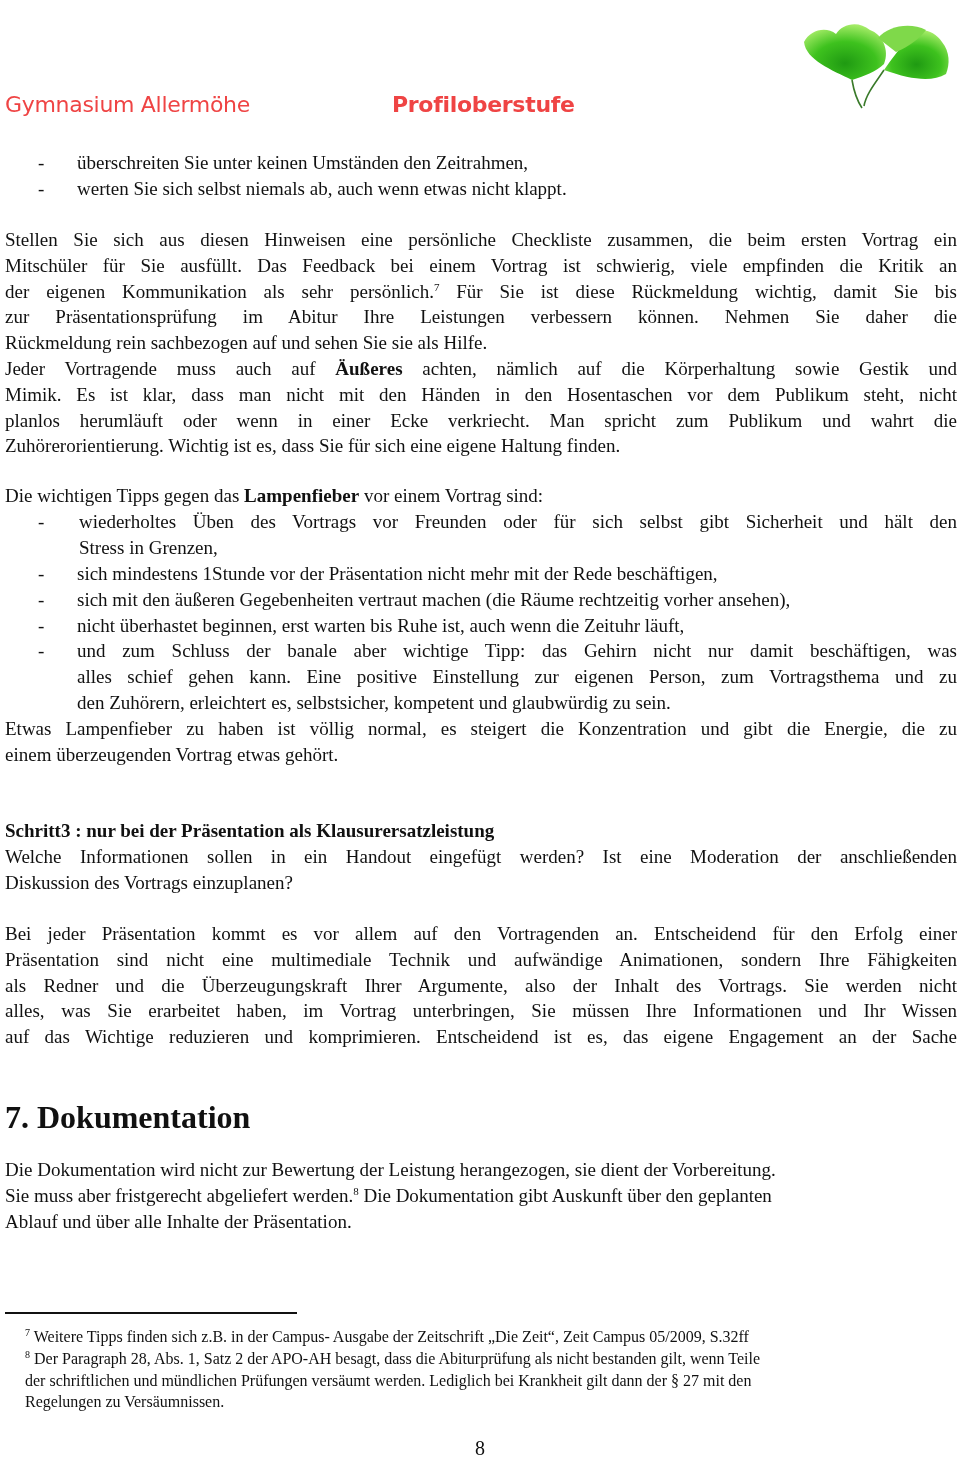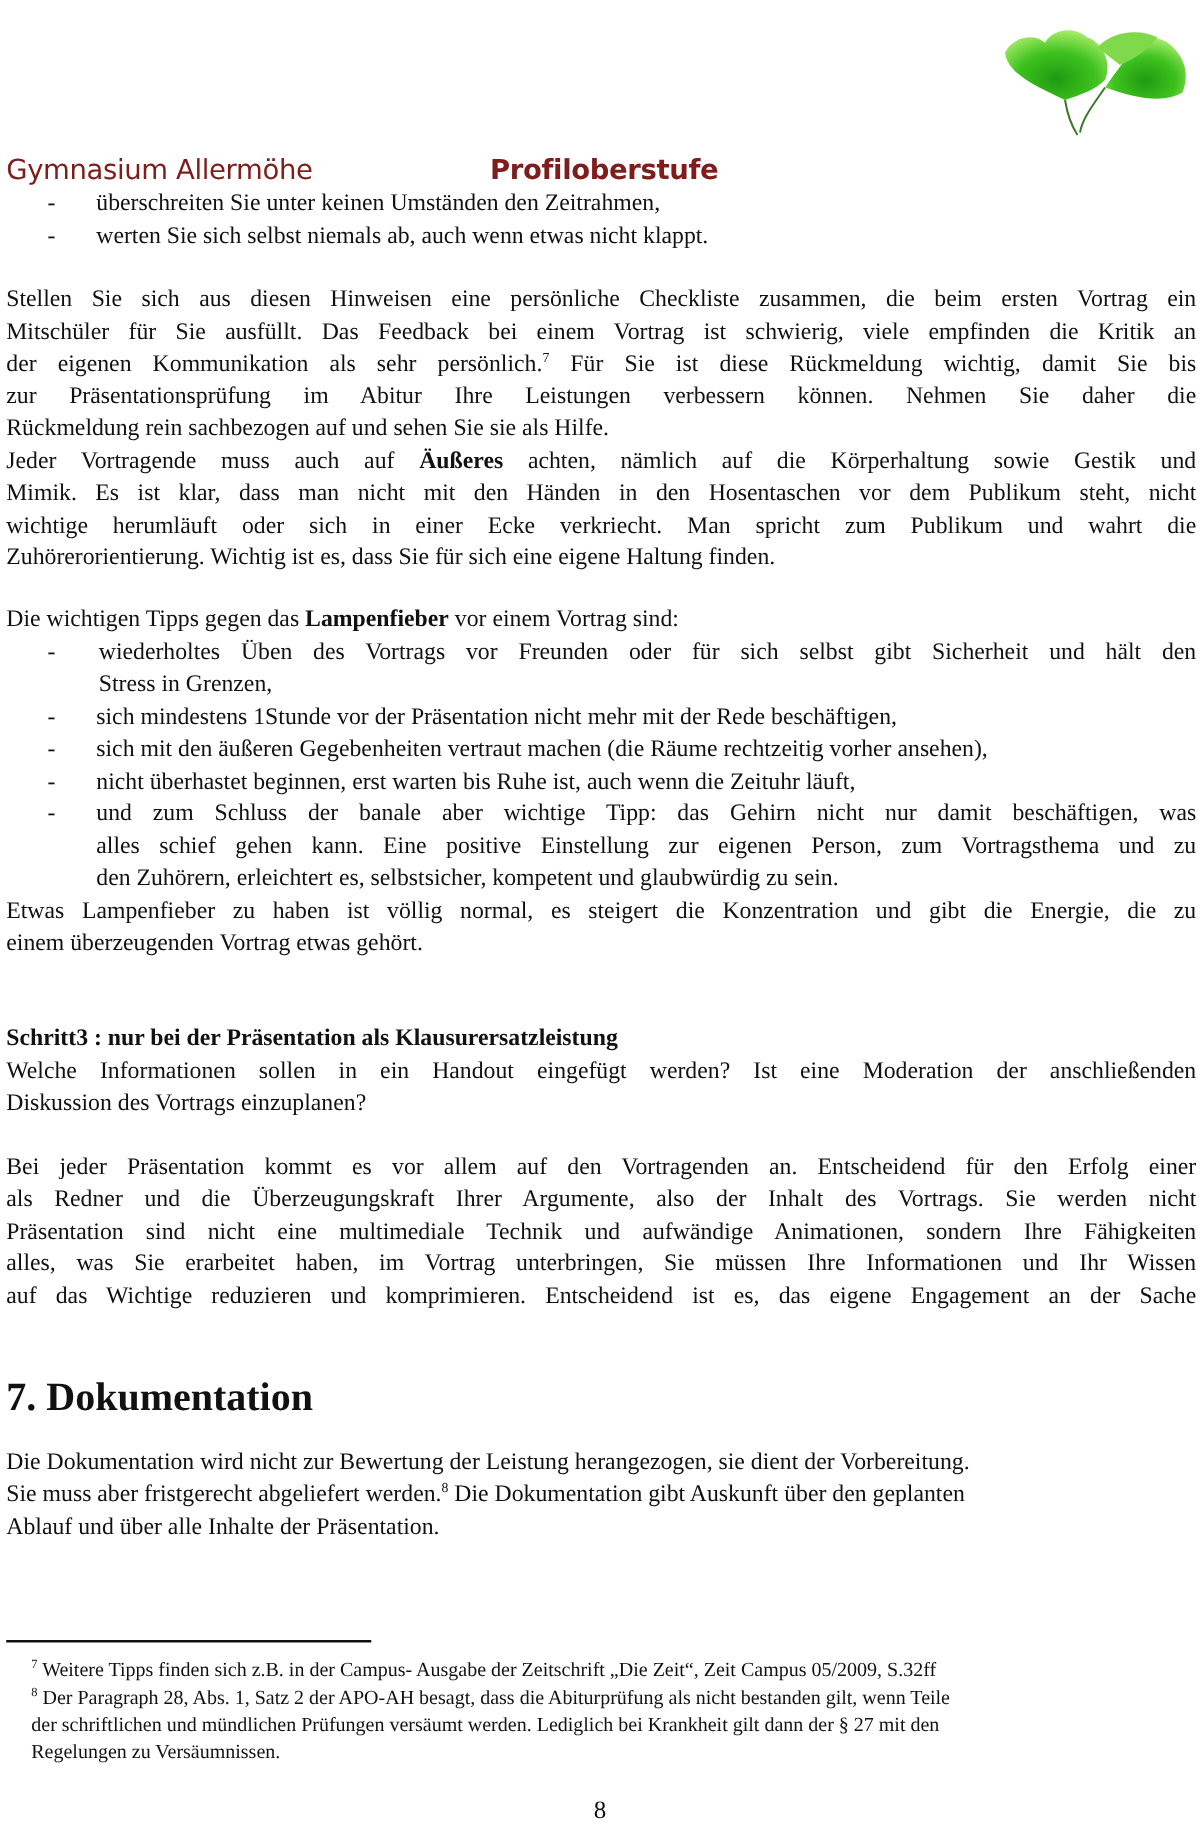"Gymnasium Allermöhe" .hdr { color: #7f1d1d -> #ef4444; margin-top: 32px -> none }
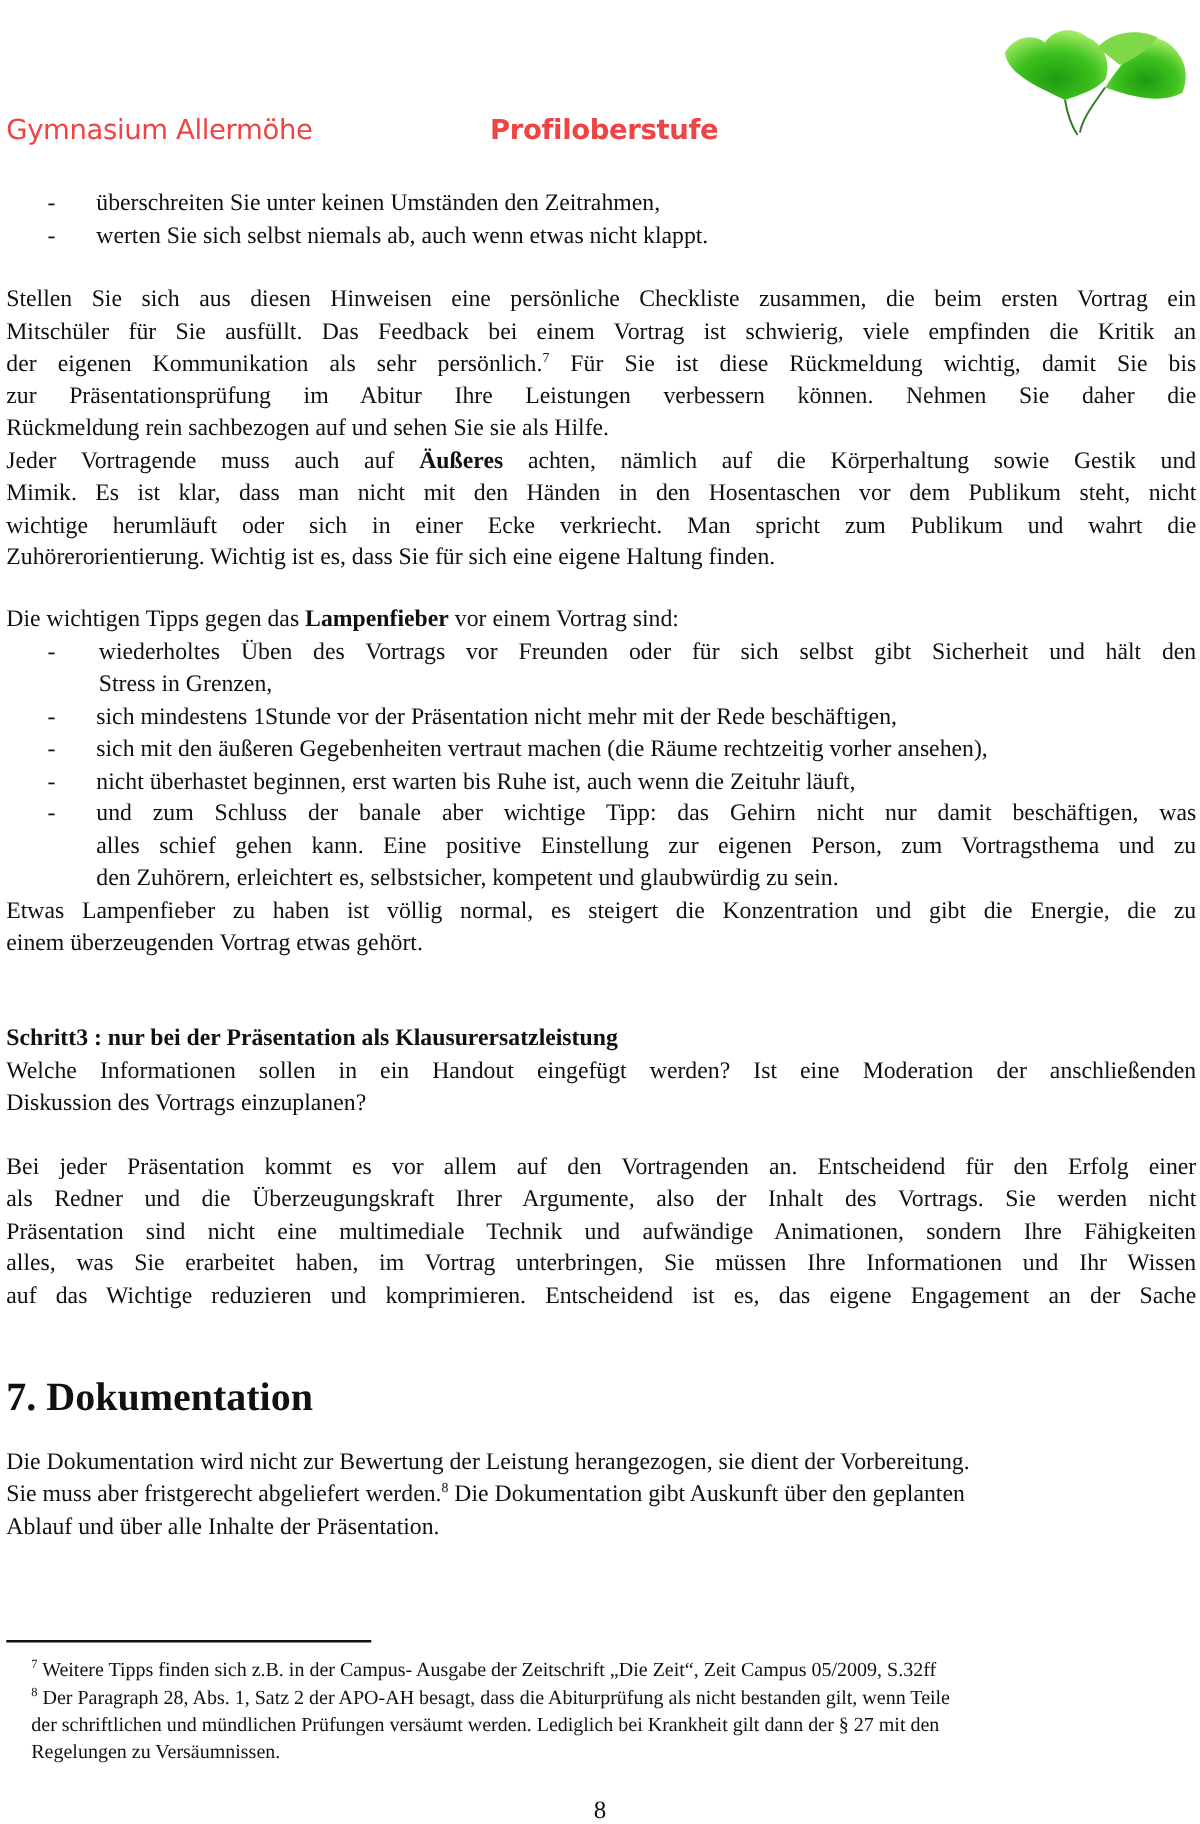"wichtige herumläuft oder sich in" span.line { text: wichtige herumläuft oder sich -> planlos herumläuft oder wenn }
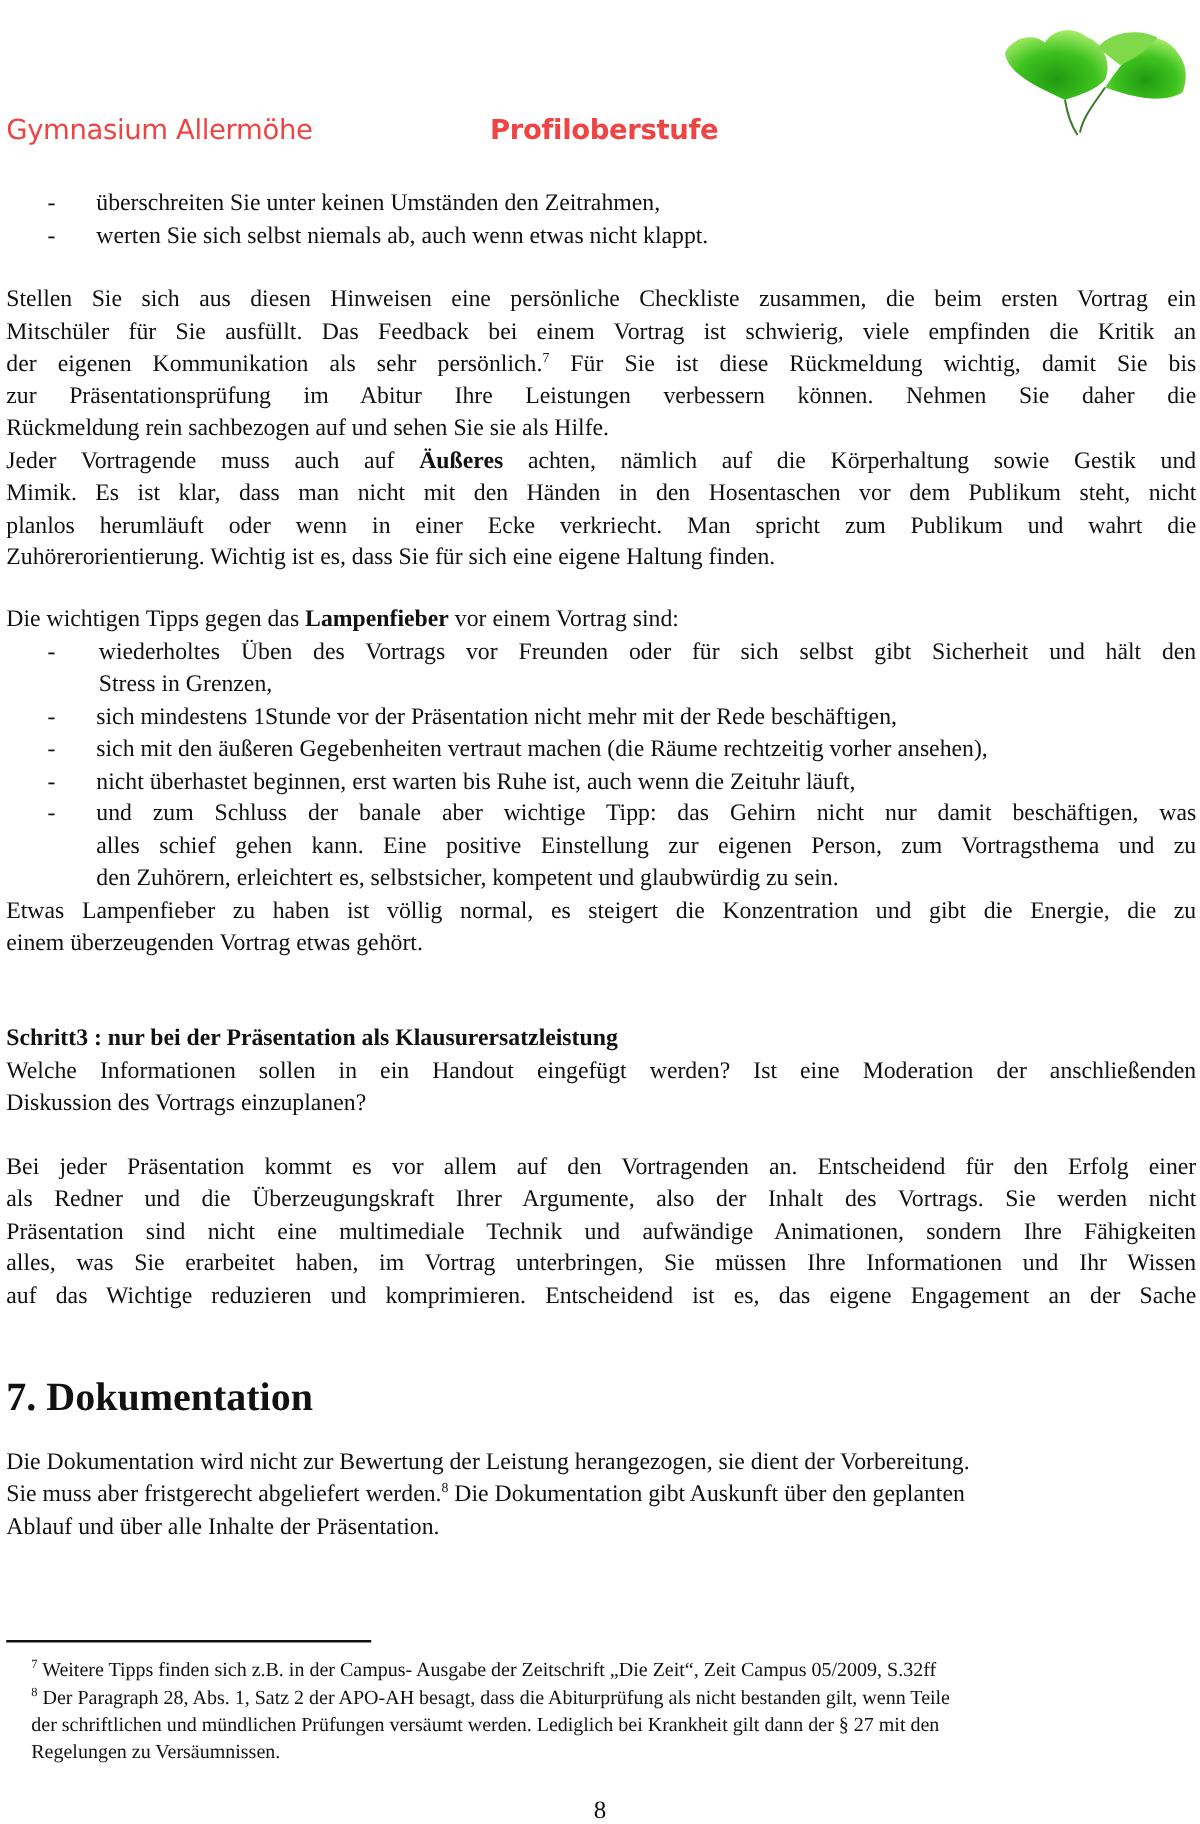"als Redner und die Überzeugungskraft" span.line { order: before "Präsentation sind nicht eine" -> after "Präsentation sind nicht eine" }
